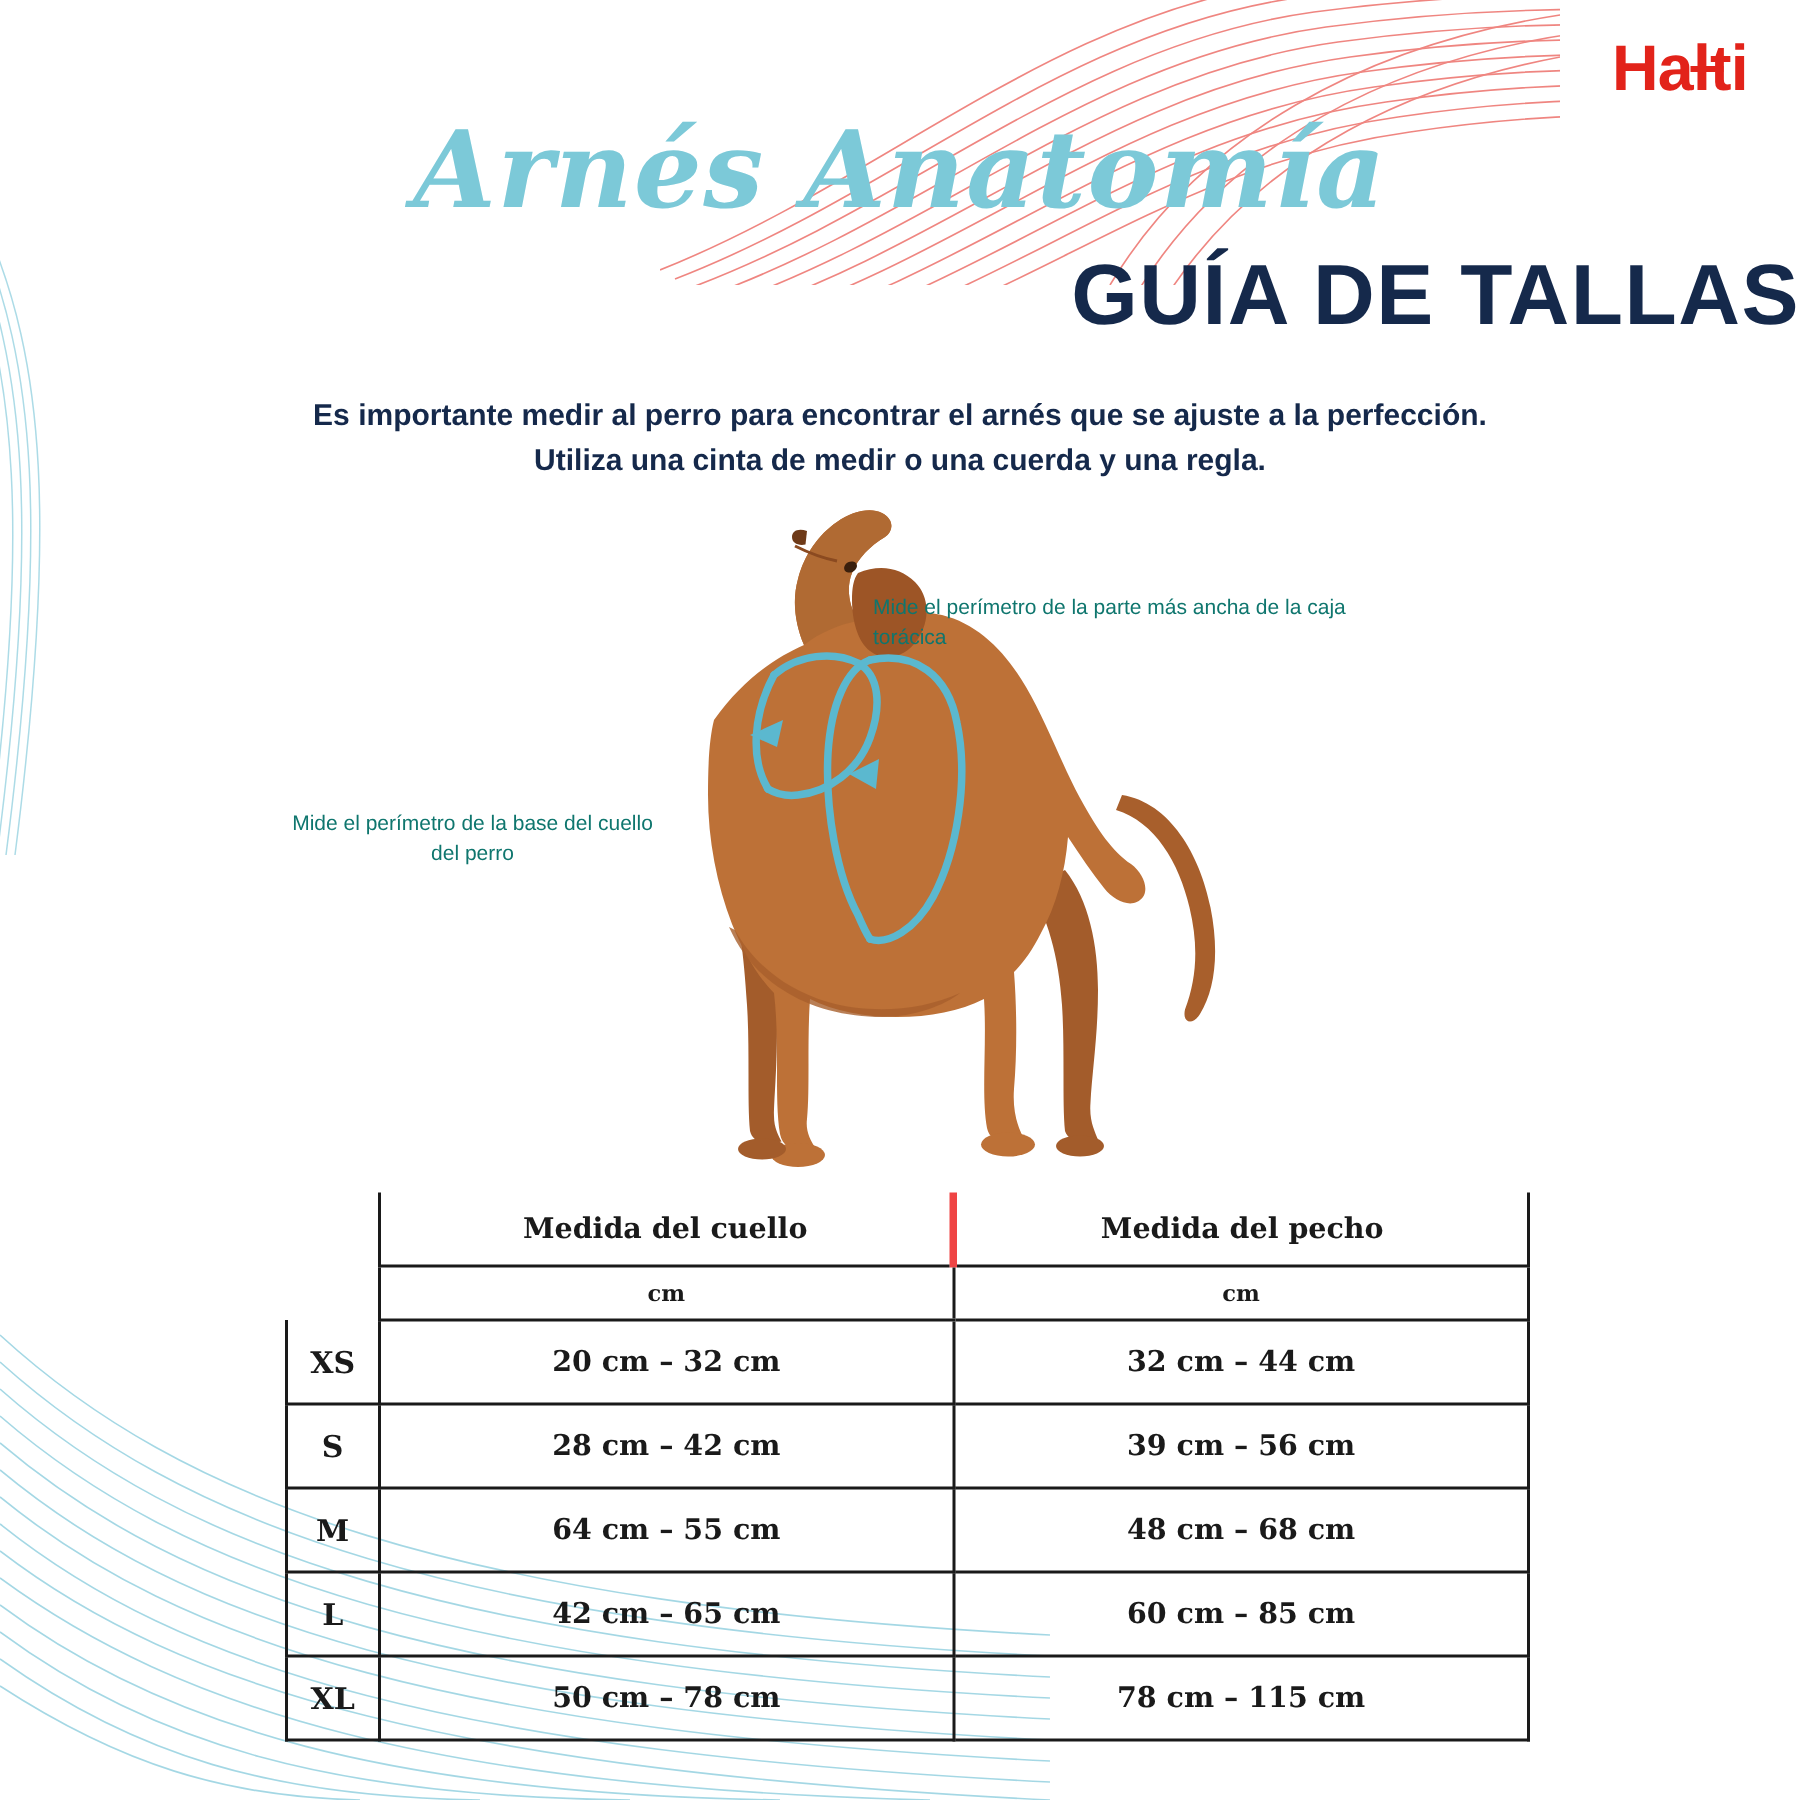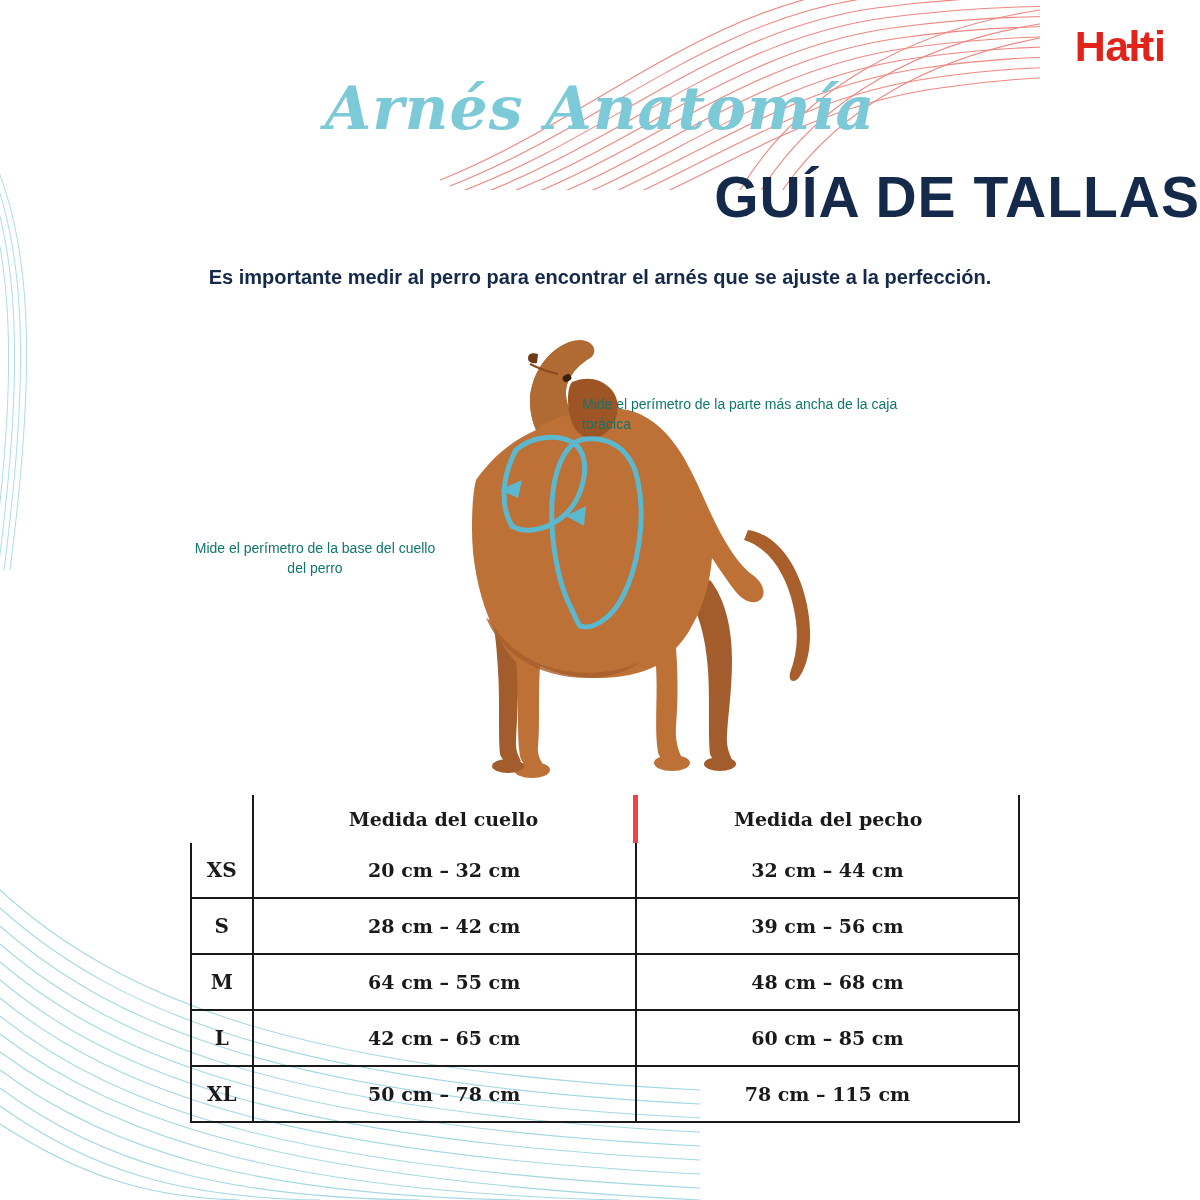"Arnés Anatomía" #title-script { font-size: 60px -> 71px }
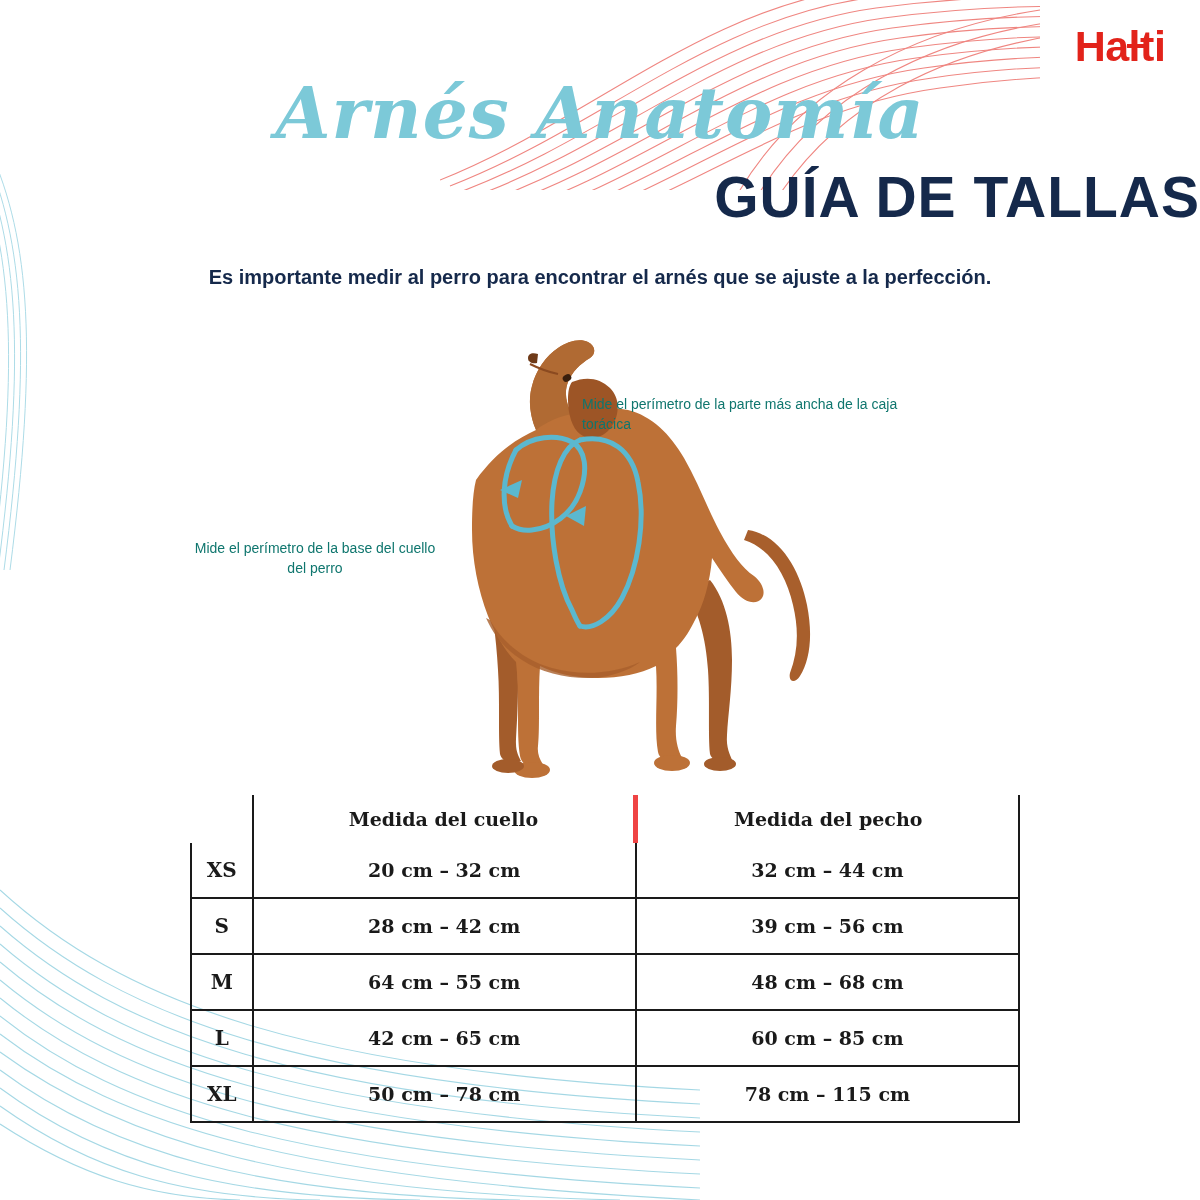"Utiliza una cinta de medir" span.l2 { html: none -> <span>Utiliza una cinta de medir o una cuerda y una regla.</span> }
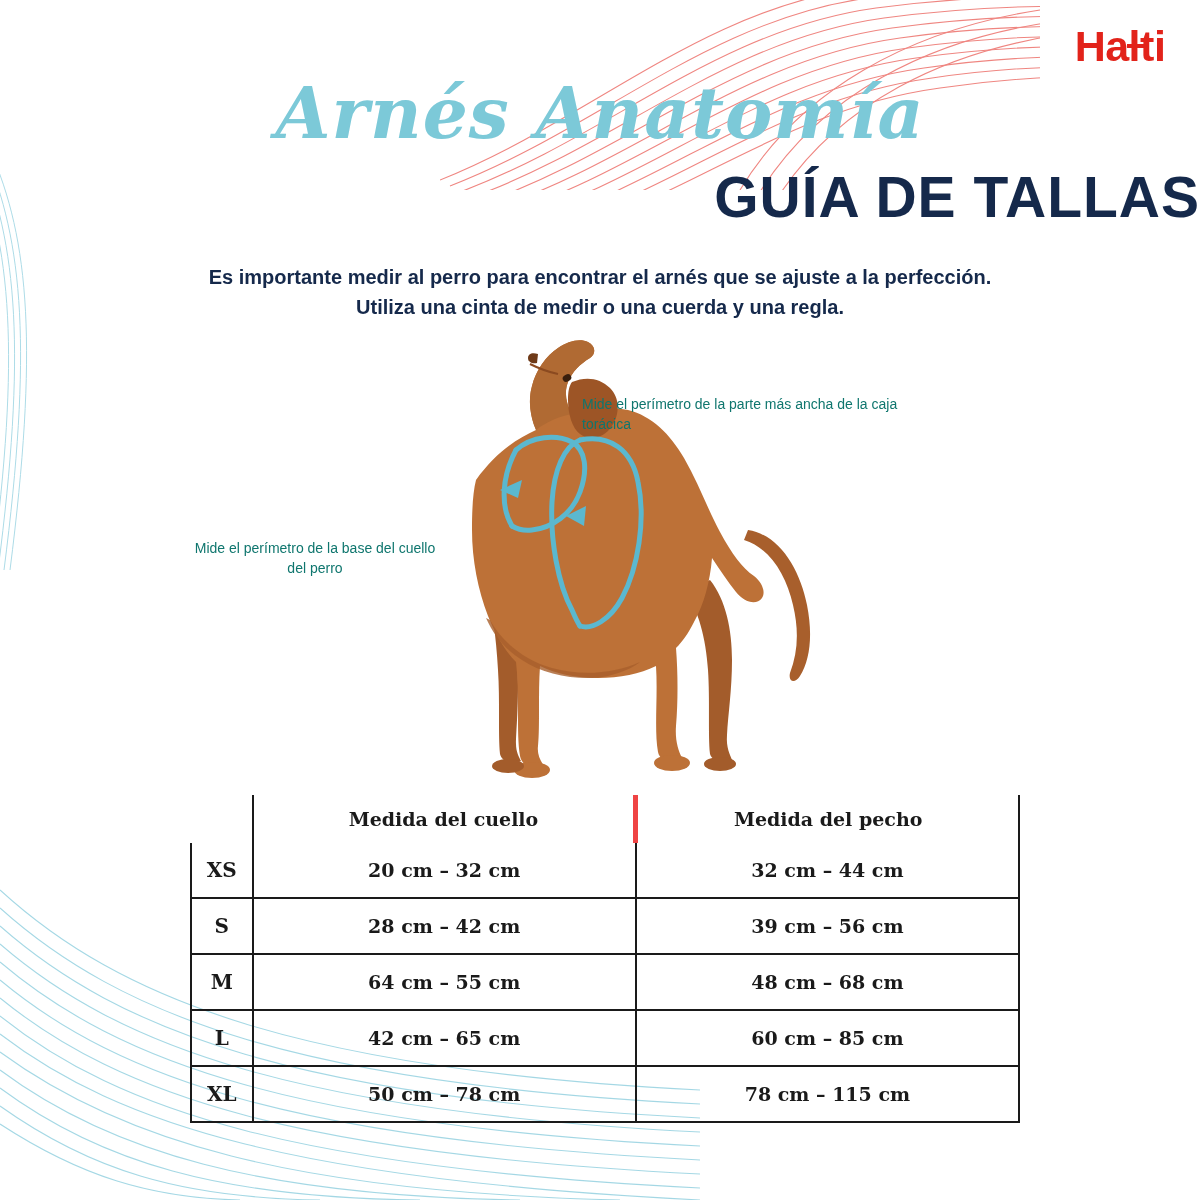"cm" tr.unit-row { html: none -> <tr> <th></th> <th>cm</th> <th>cm</th> </tr> }
